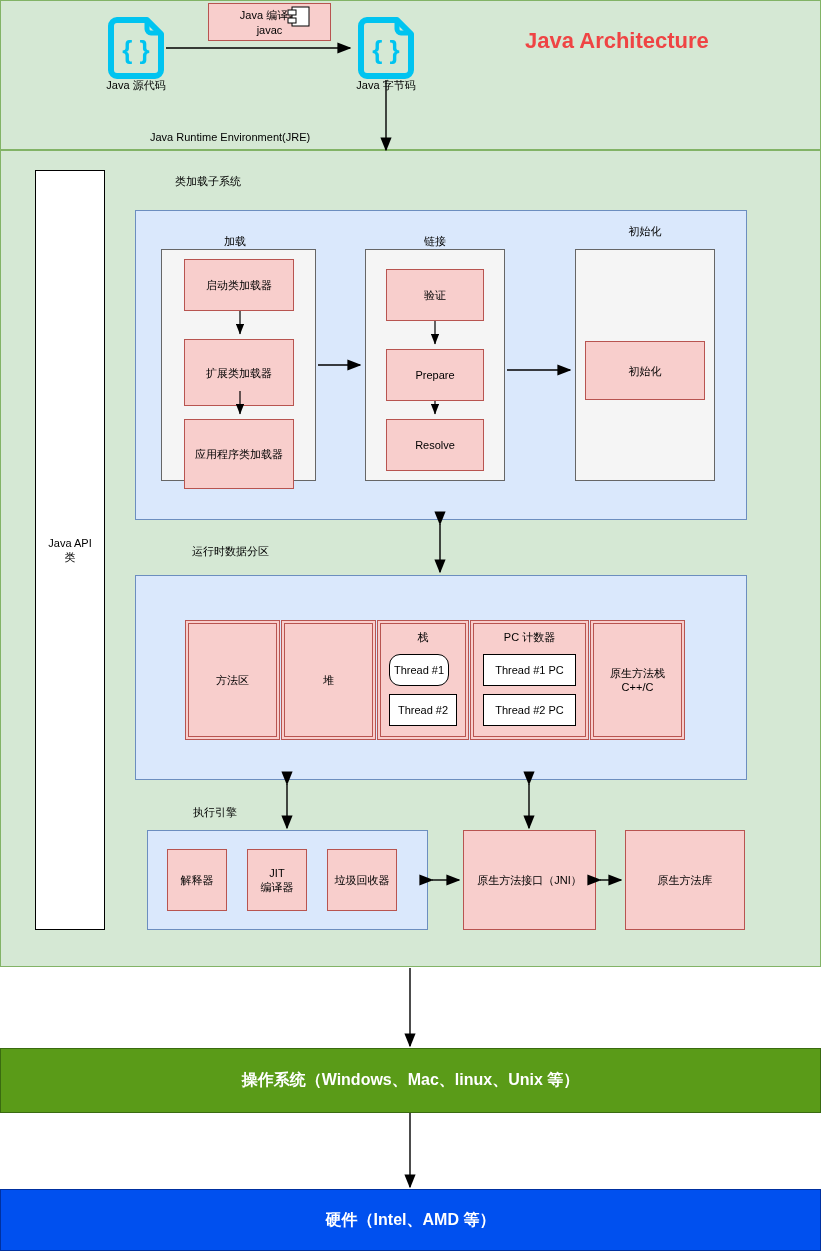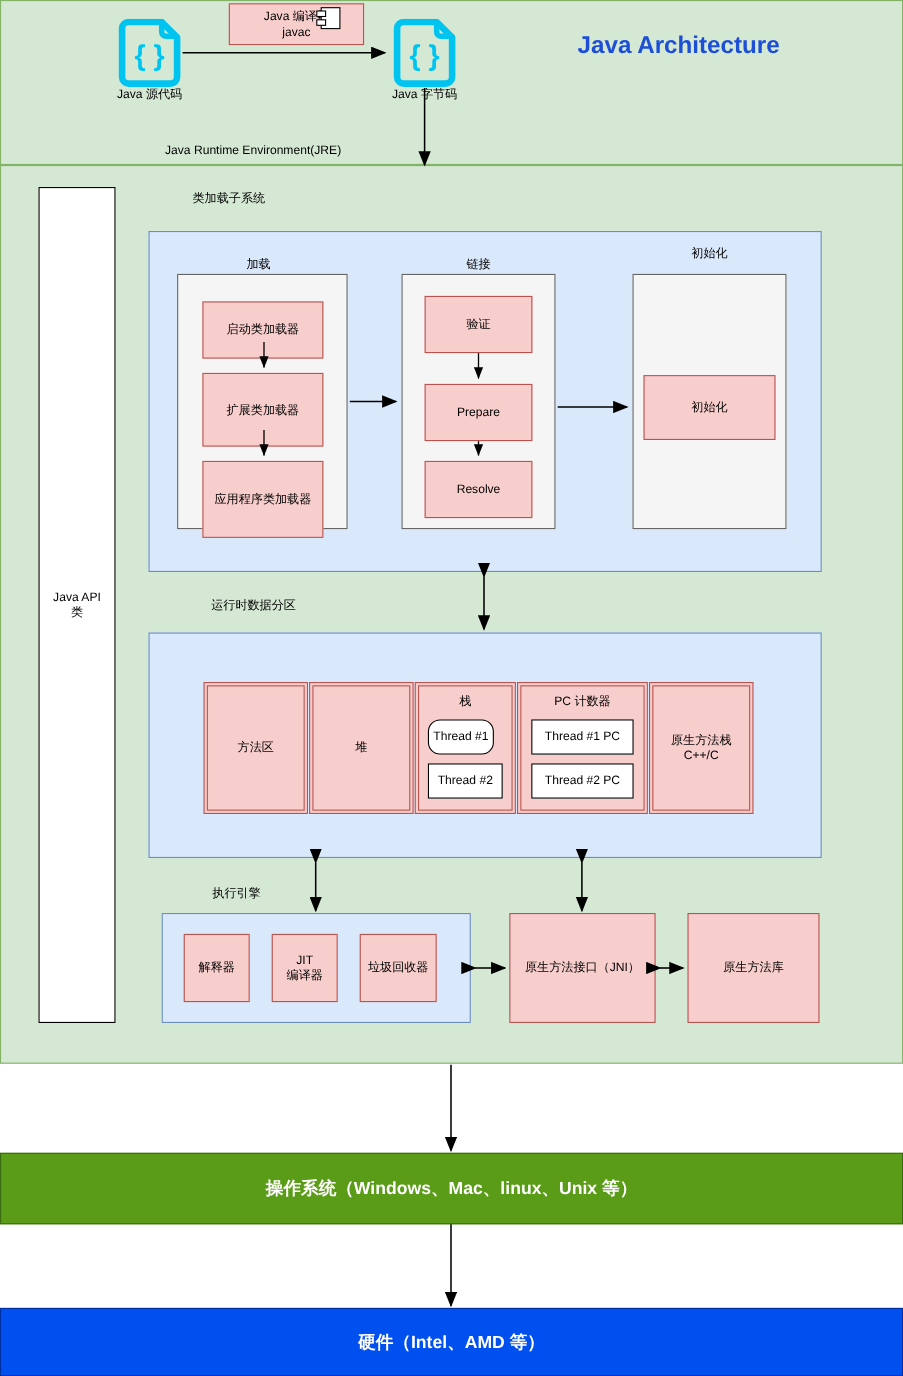"Java Architecture" .ttl { color: #1d4ed8 -> #ef4444 }
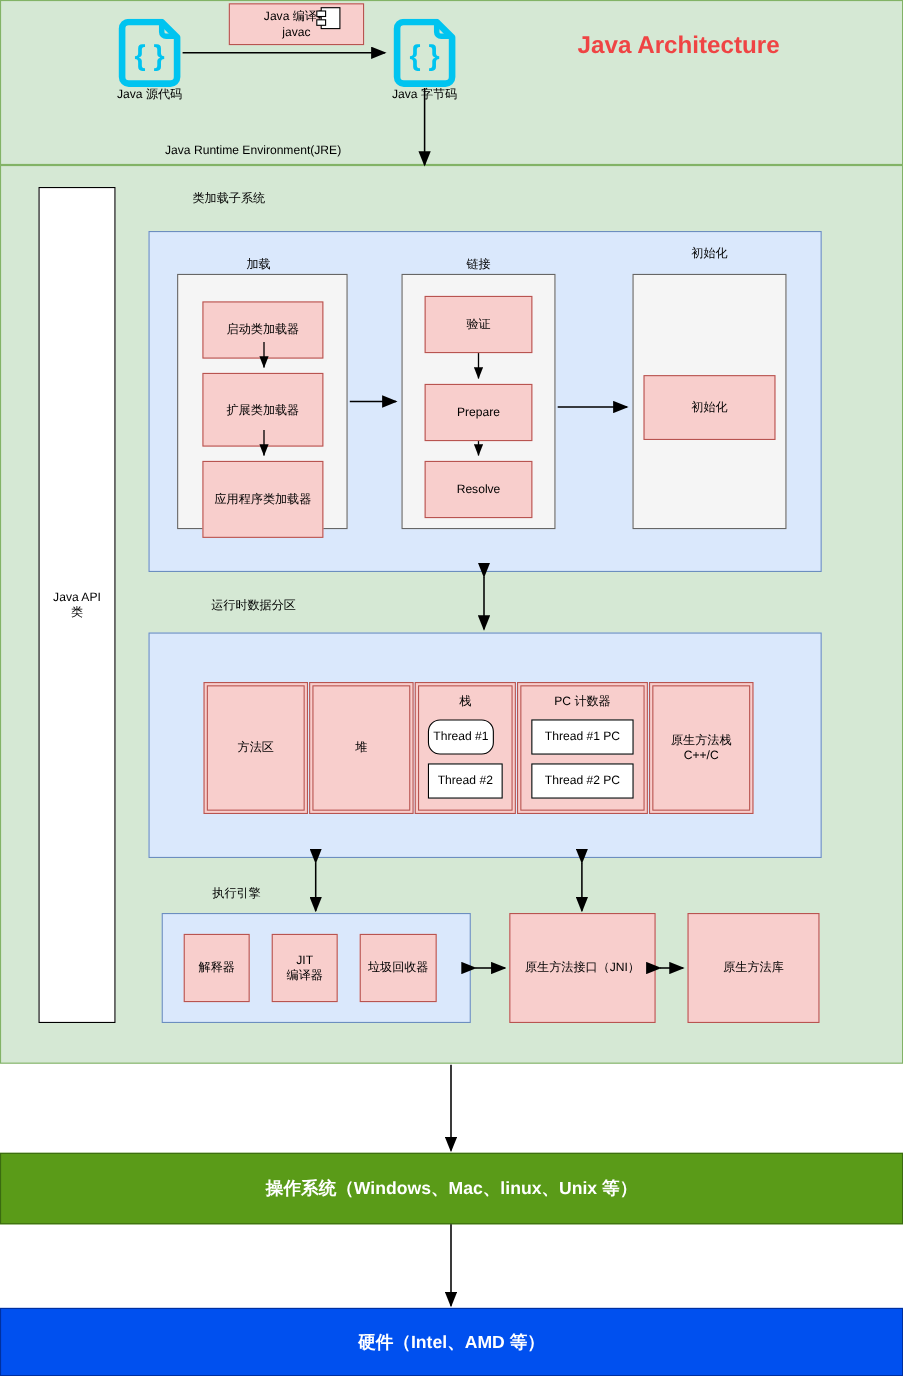"启动类加载器" div.abs { top: 274px -> 259px }
